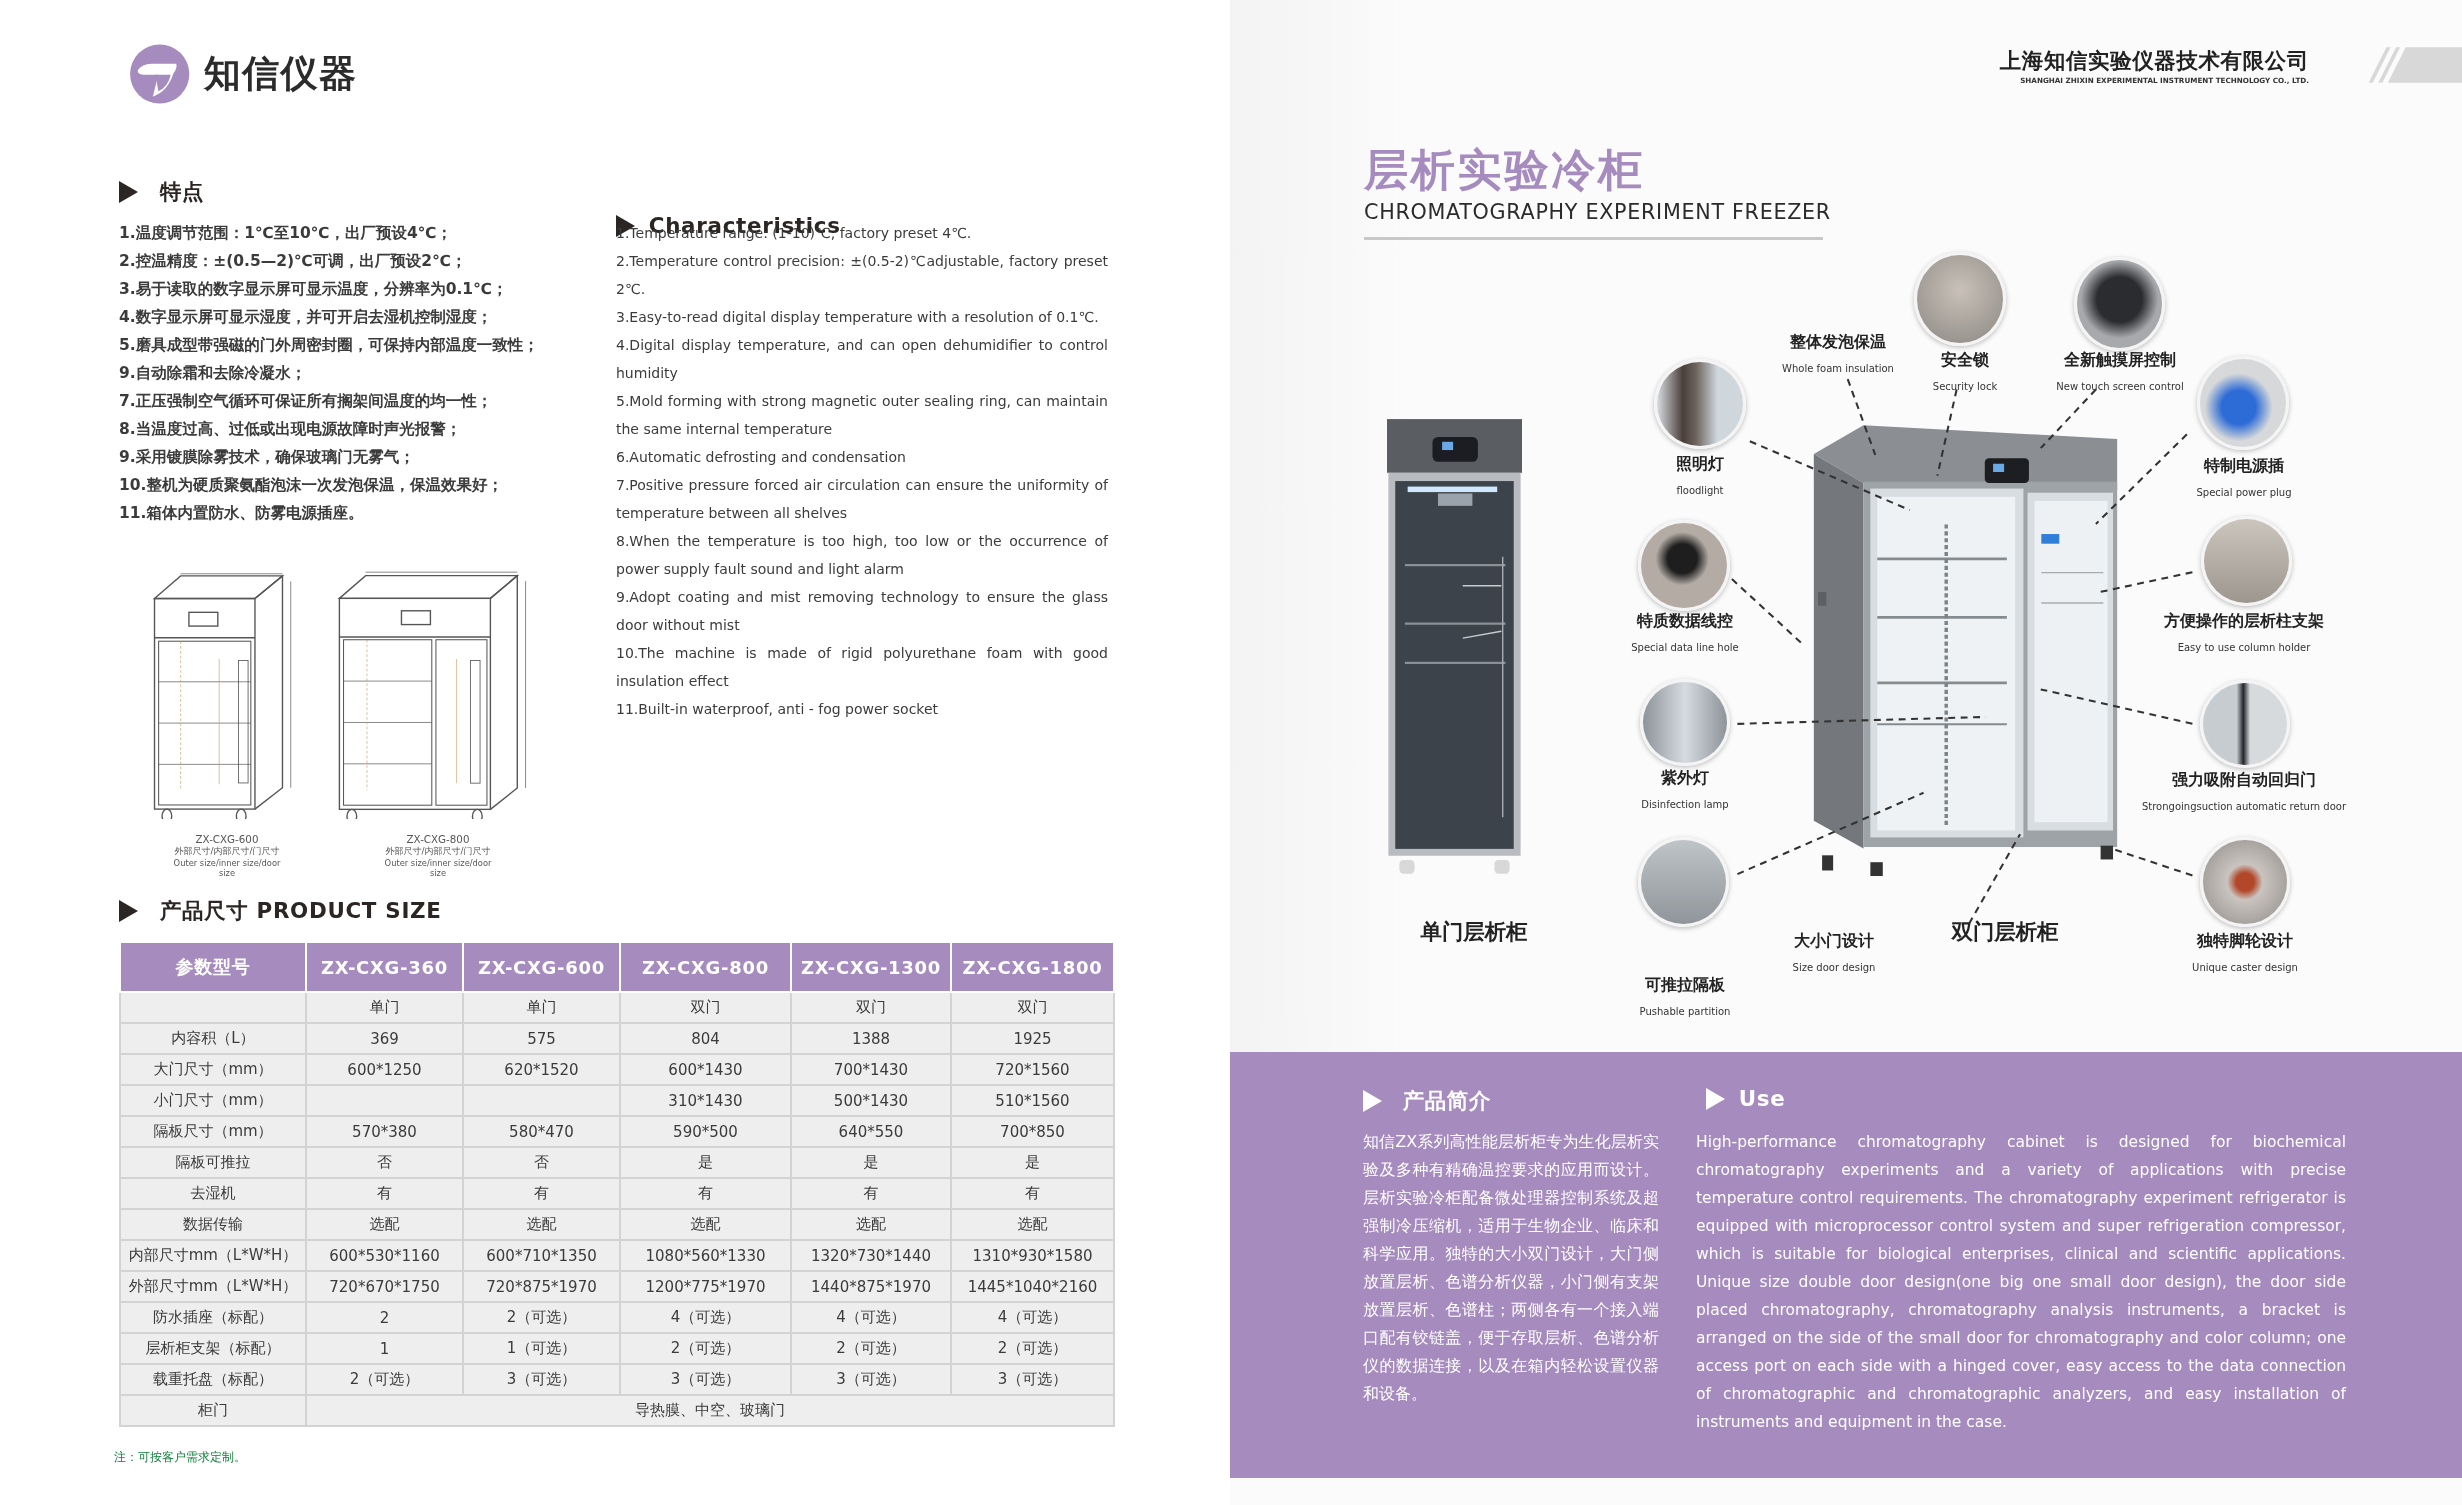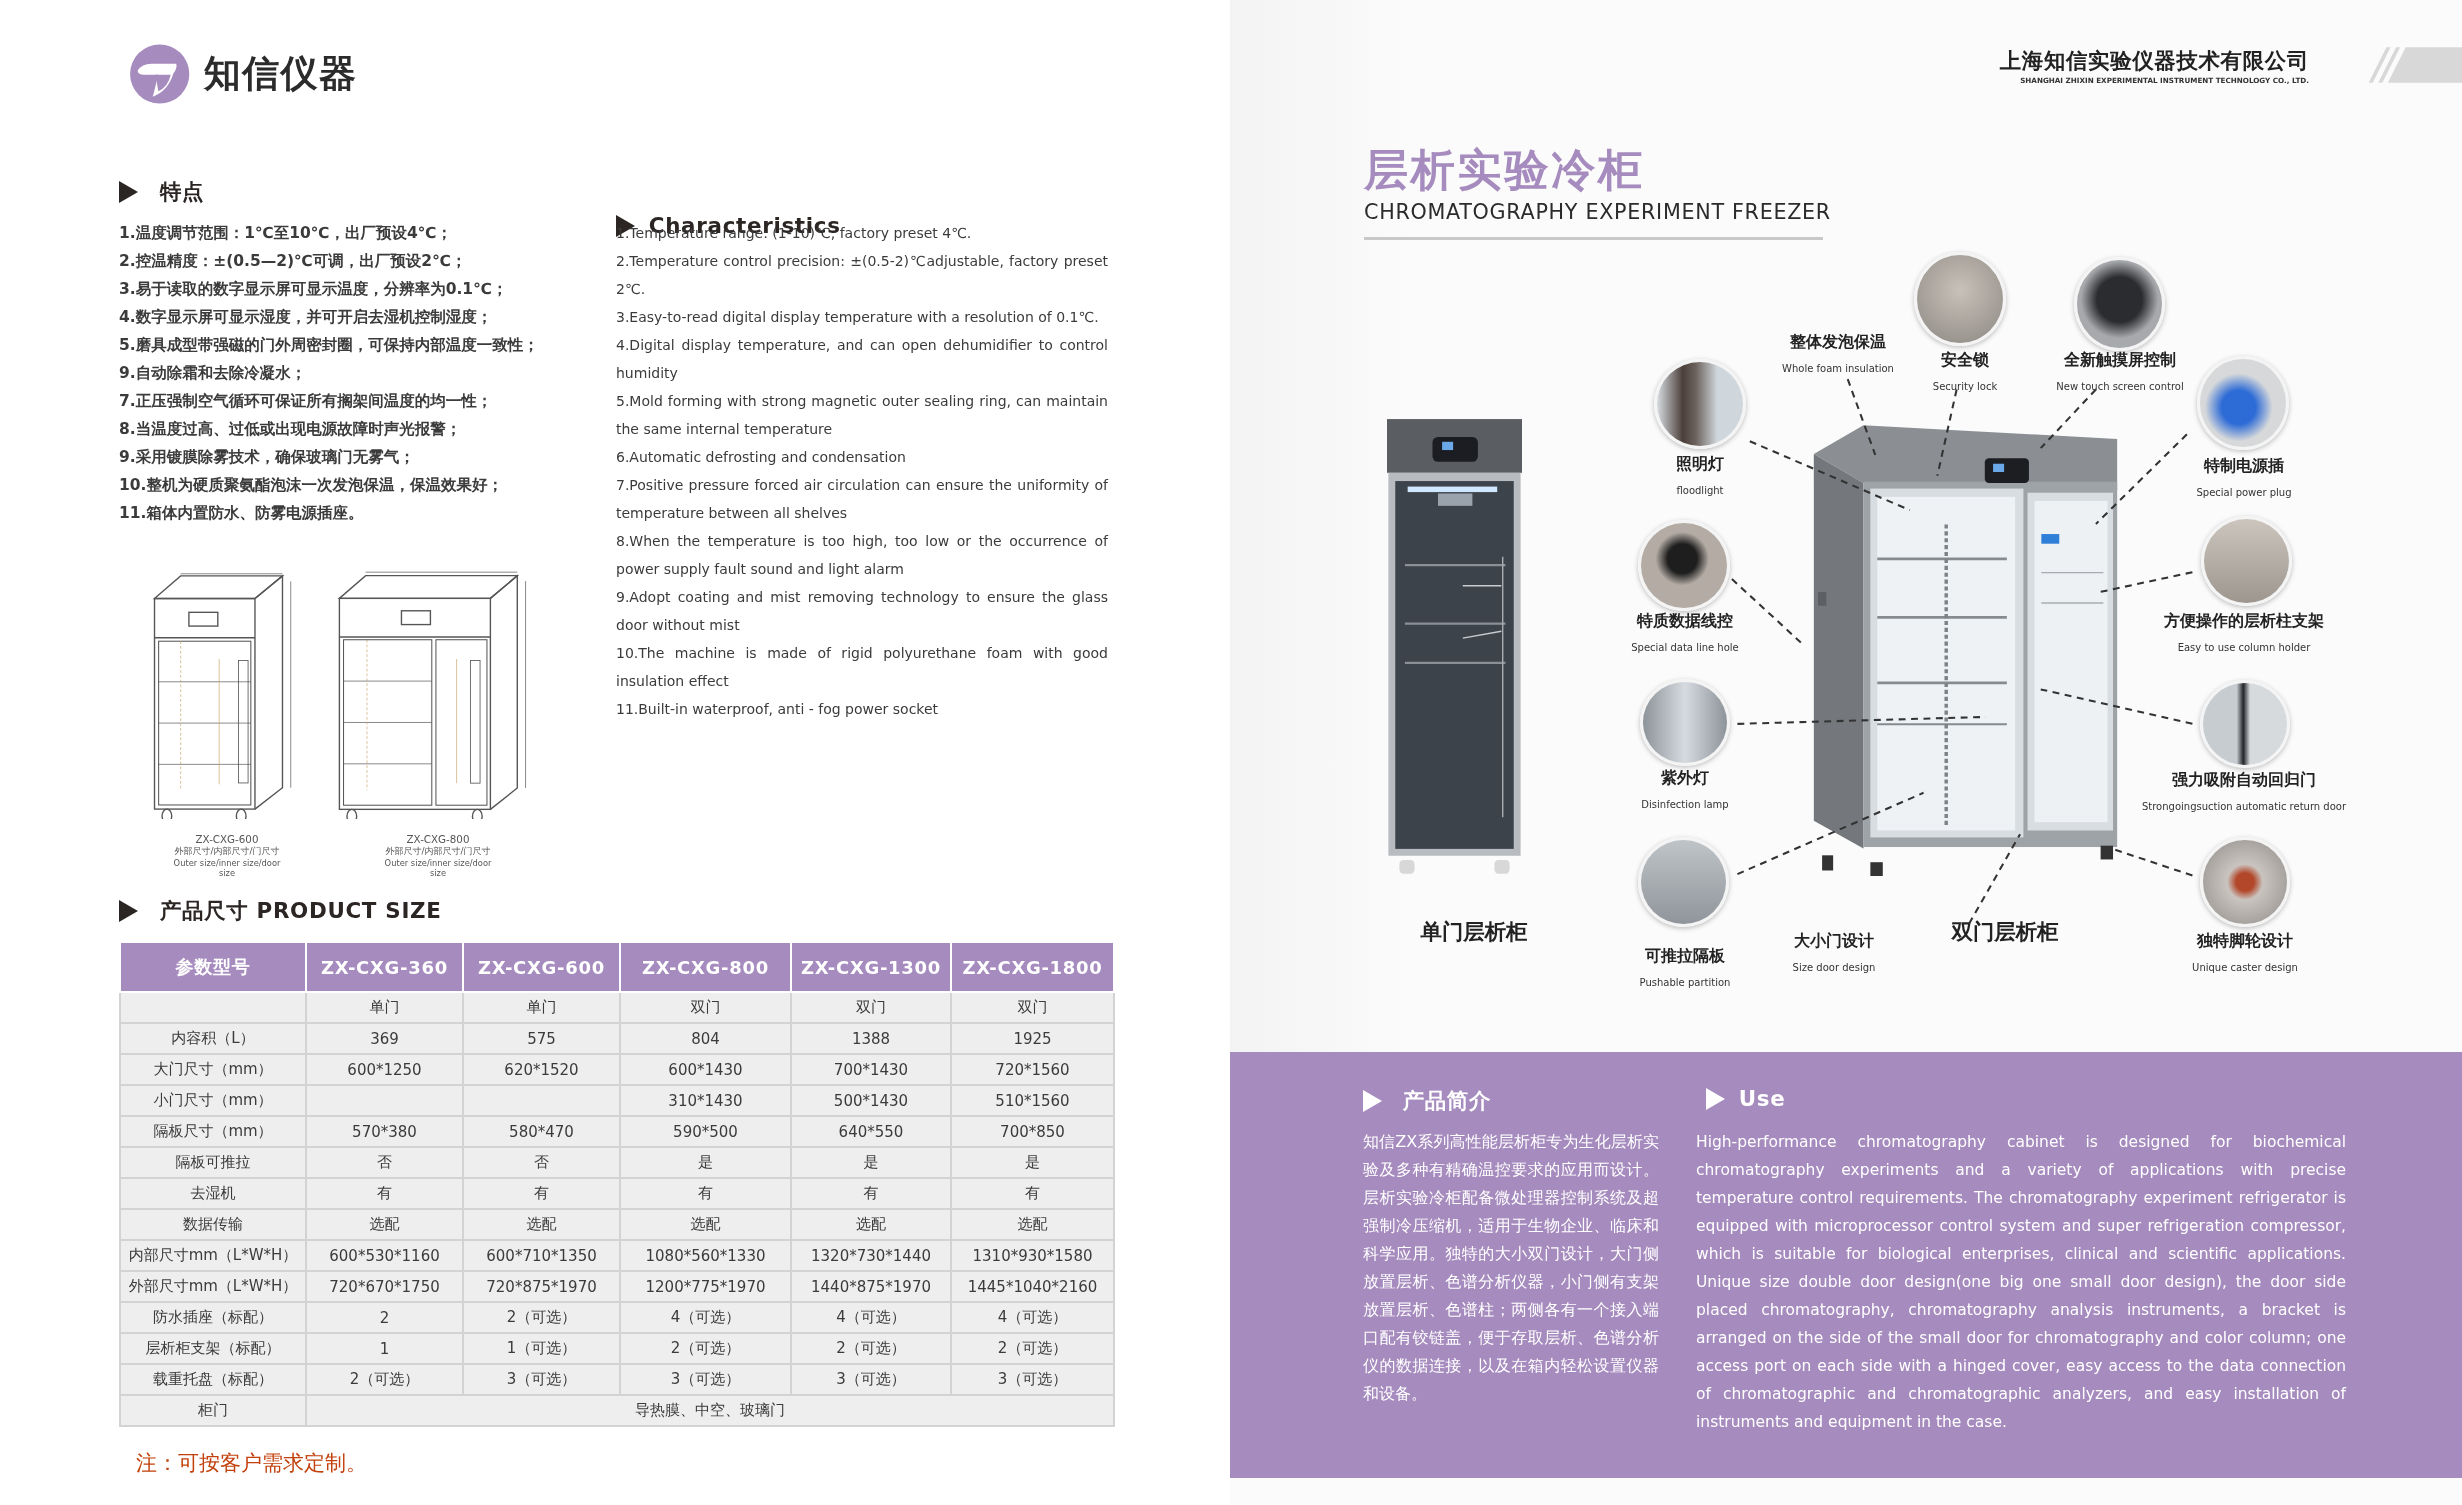"可推拉隔板" div.bubble-label { top: 946px -> 975px }
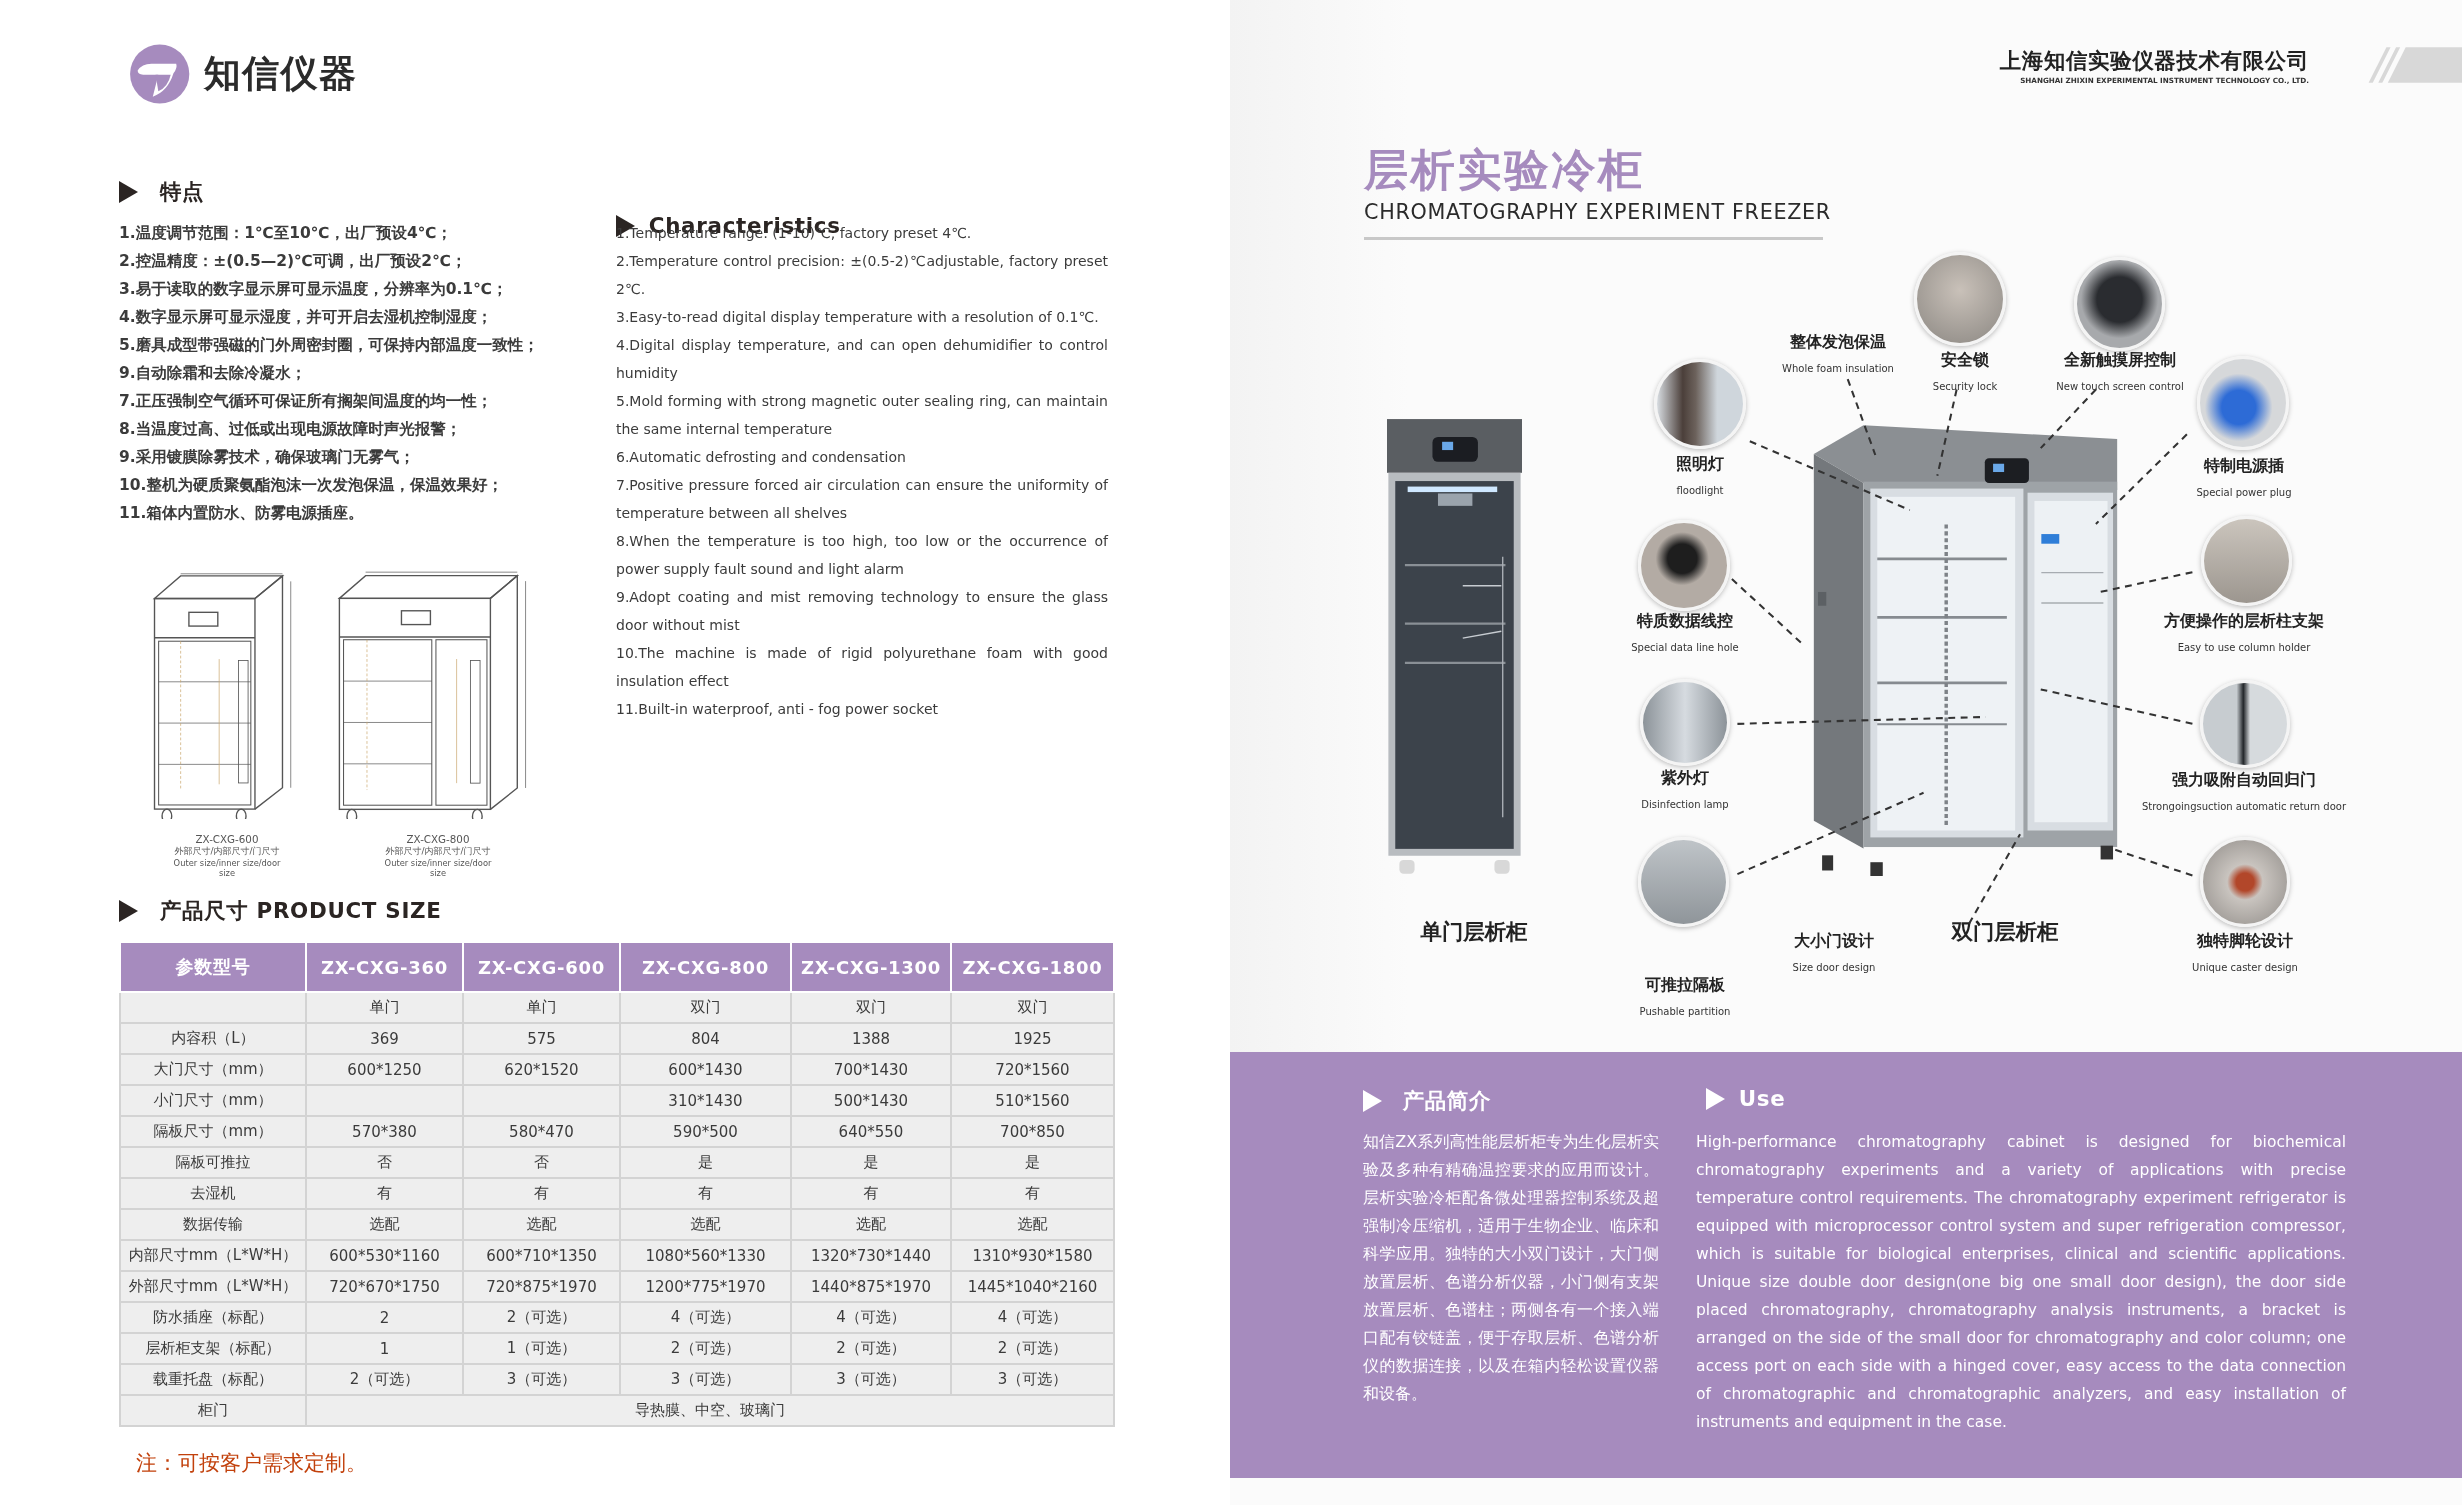"注：可按客户需求定制。" .note { color: #c2410c -> #15803d; font-size: 21px -> 12px; left: 136px -> 114px }
